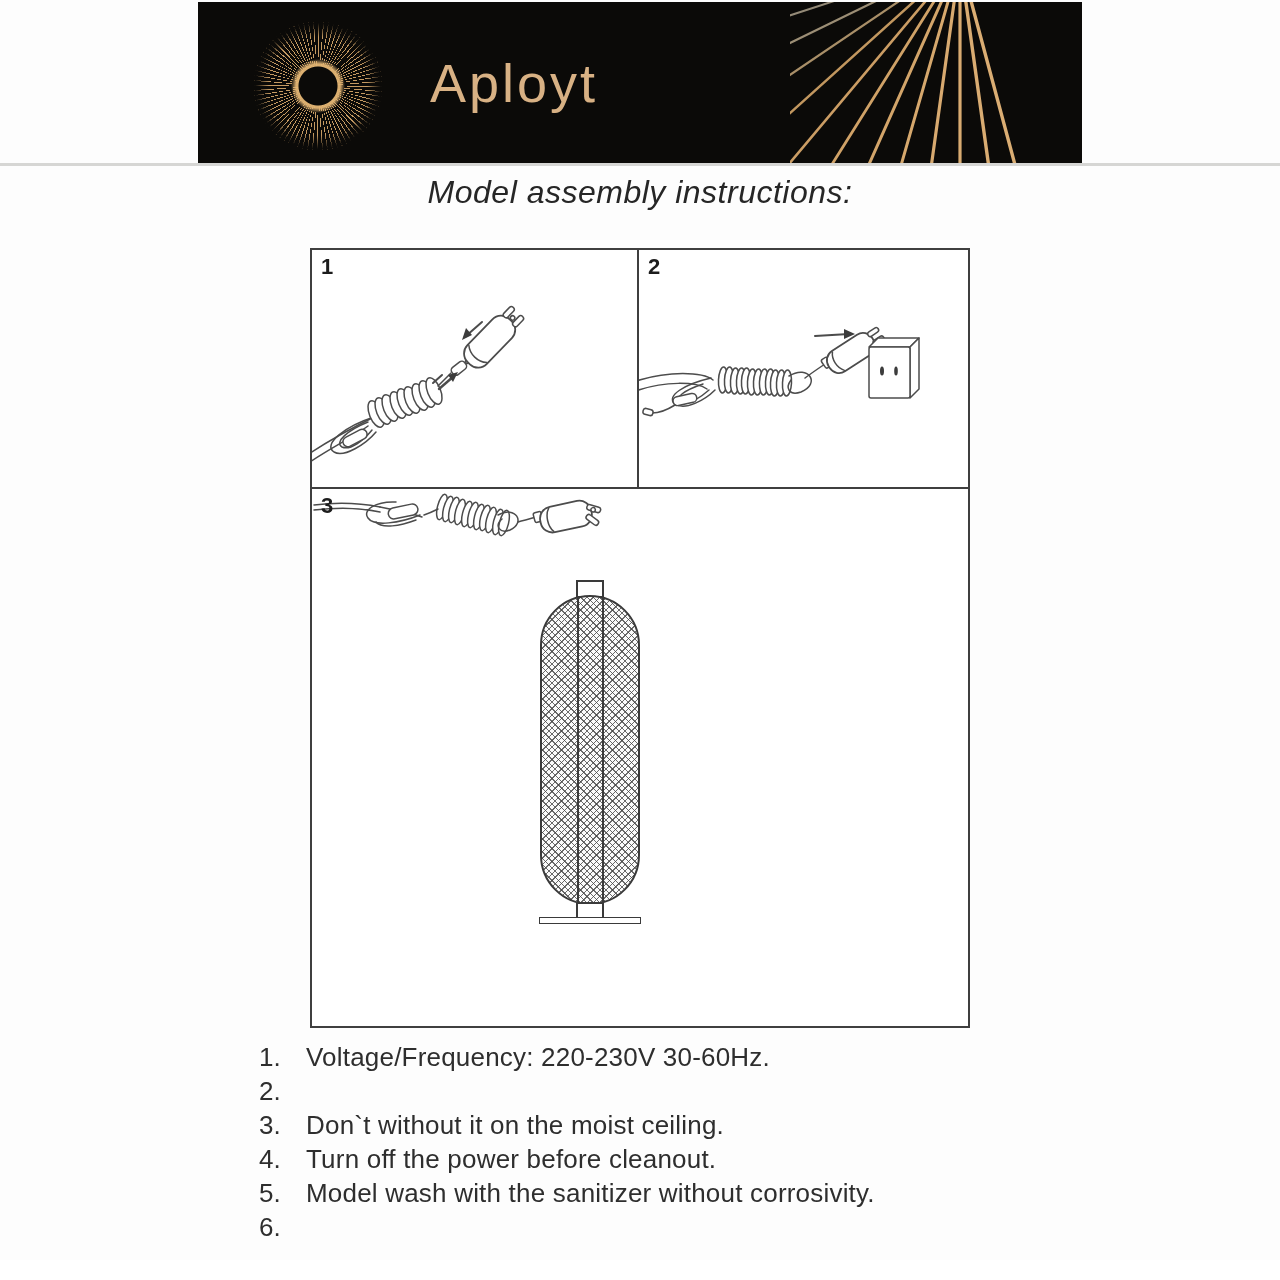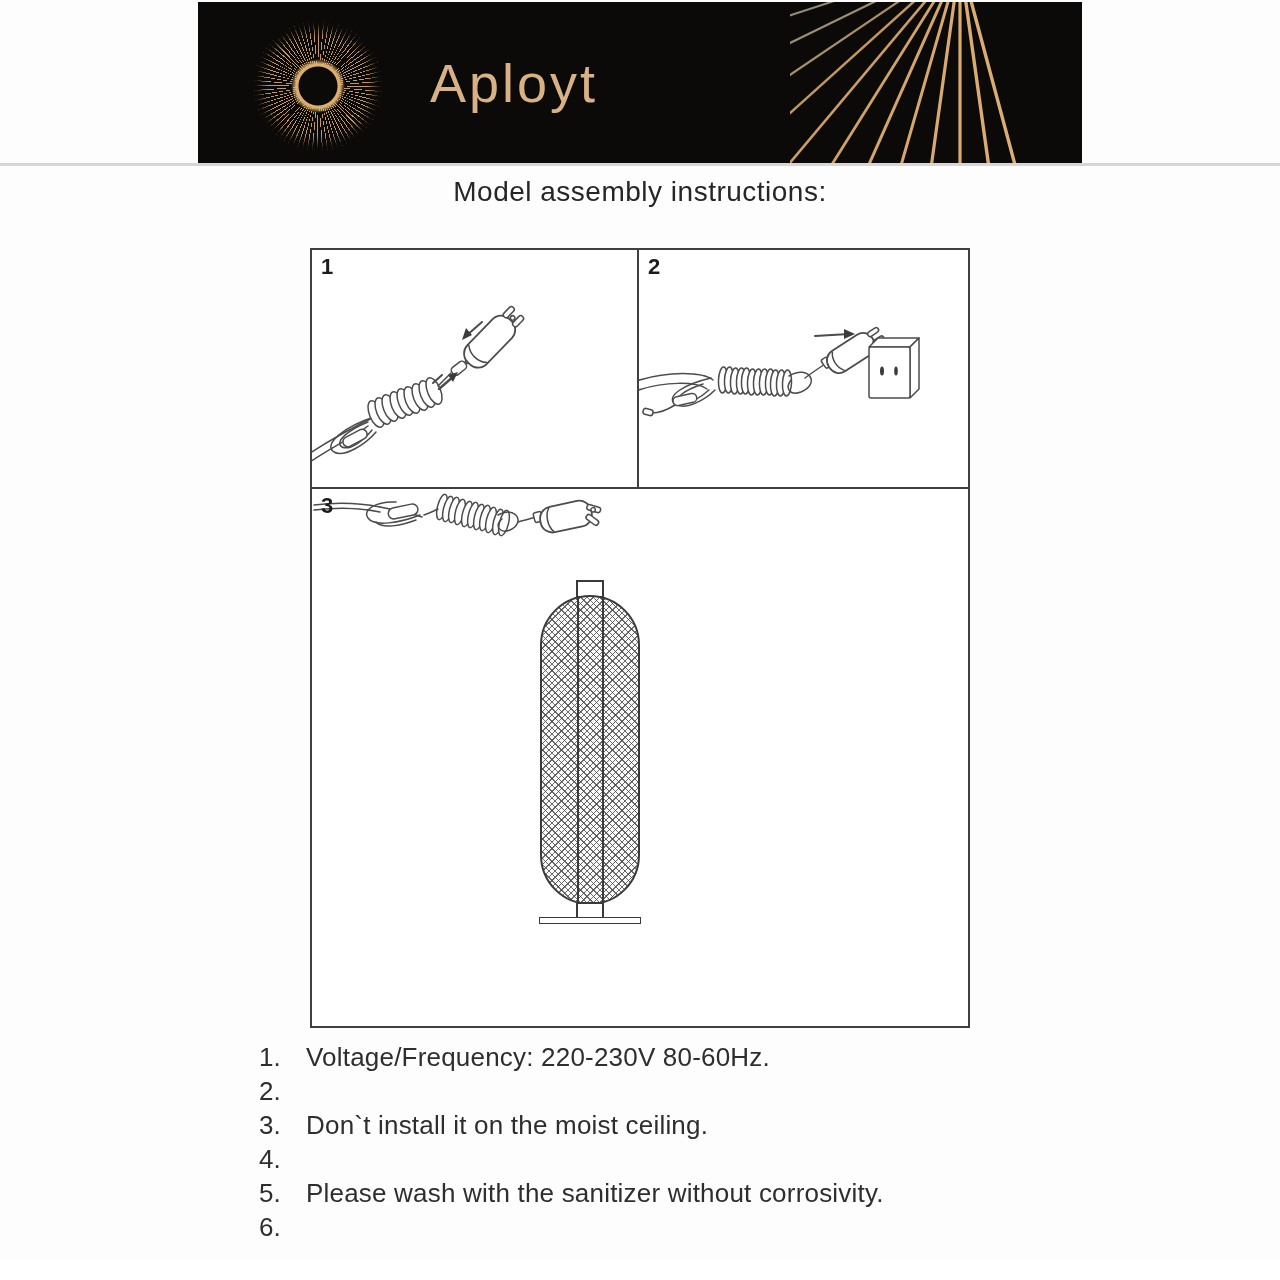"Model assembly instructions:" .title-block div { font-size: 28px -> 32px; font-style: none -> italic }
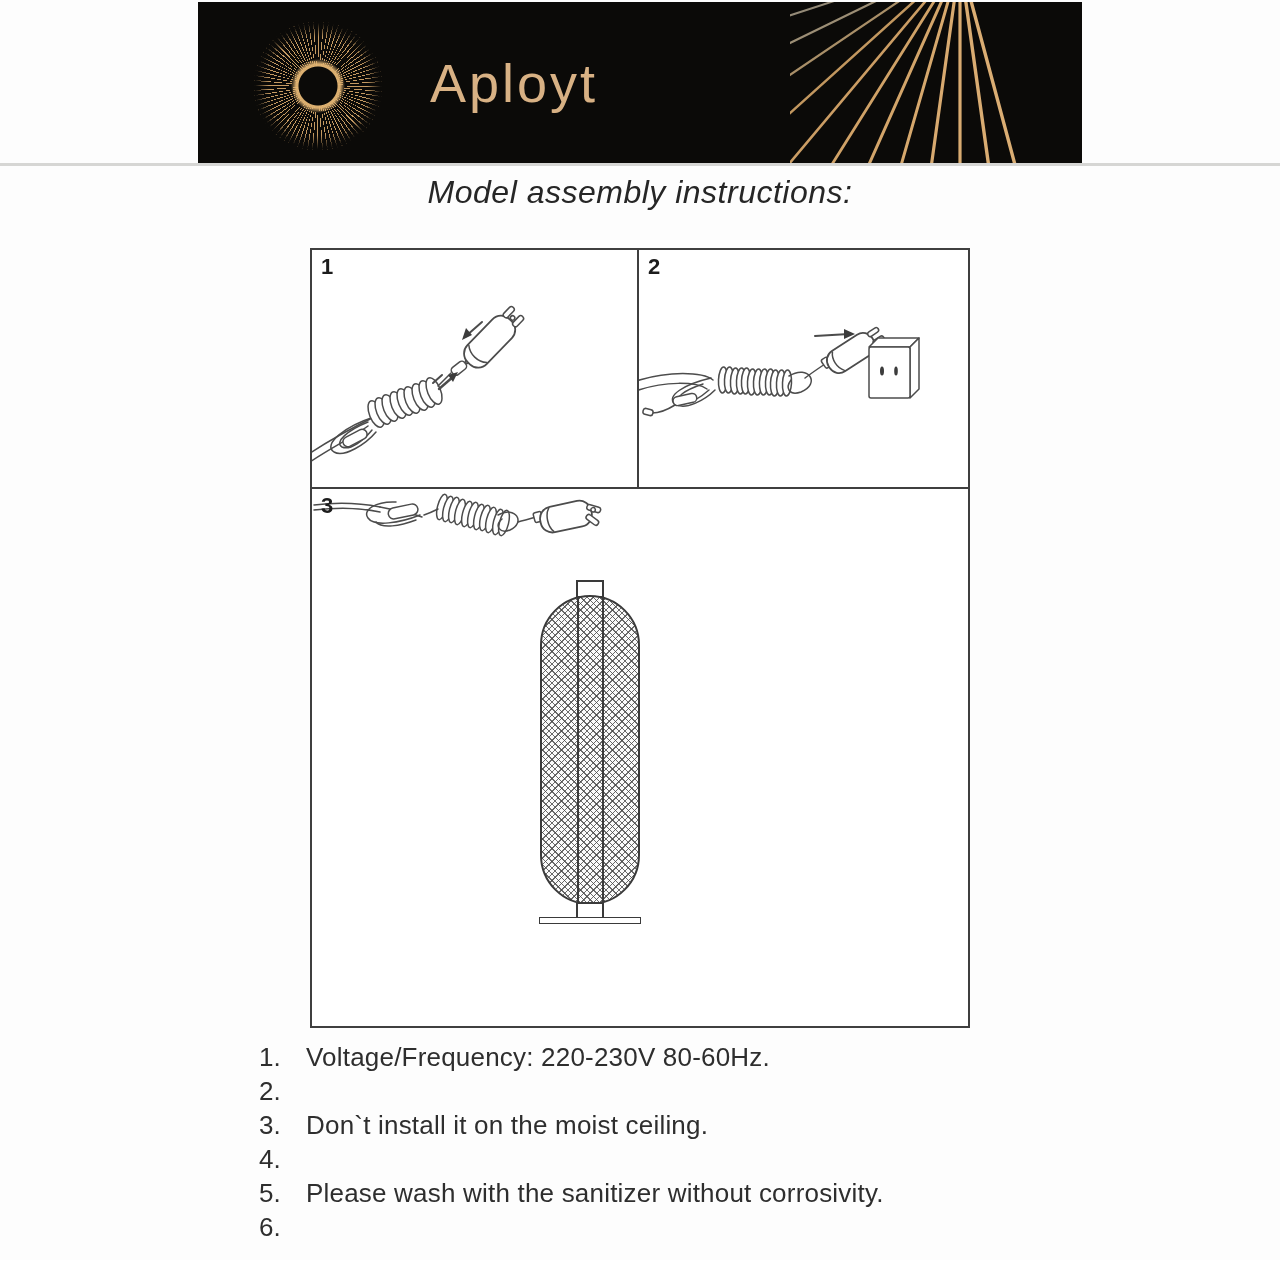"Voltage/Frequency: 220-230V 80-60Hz." span.t { text: 80-60Hz -> 30-60Hz }
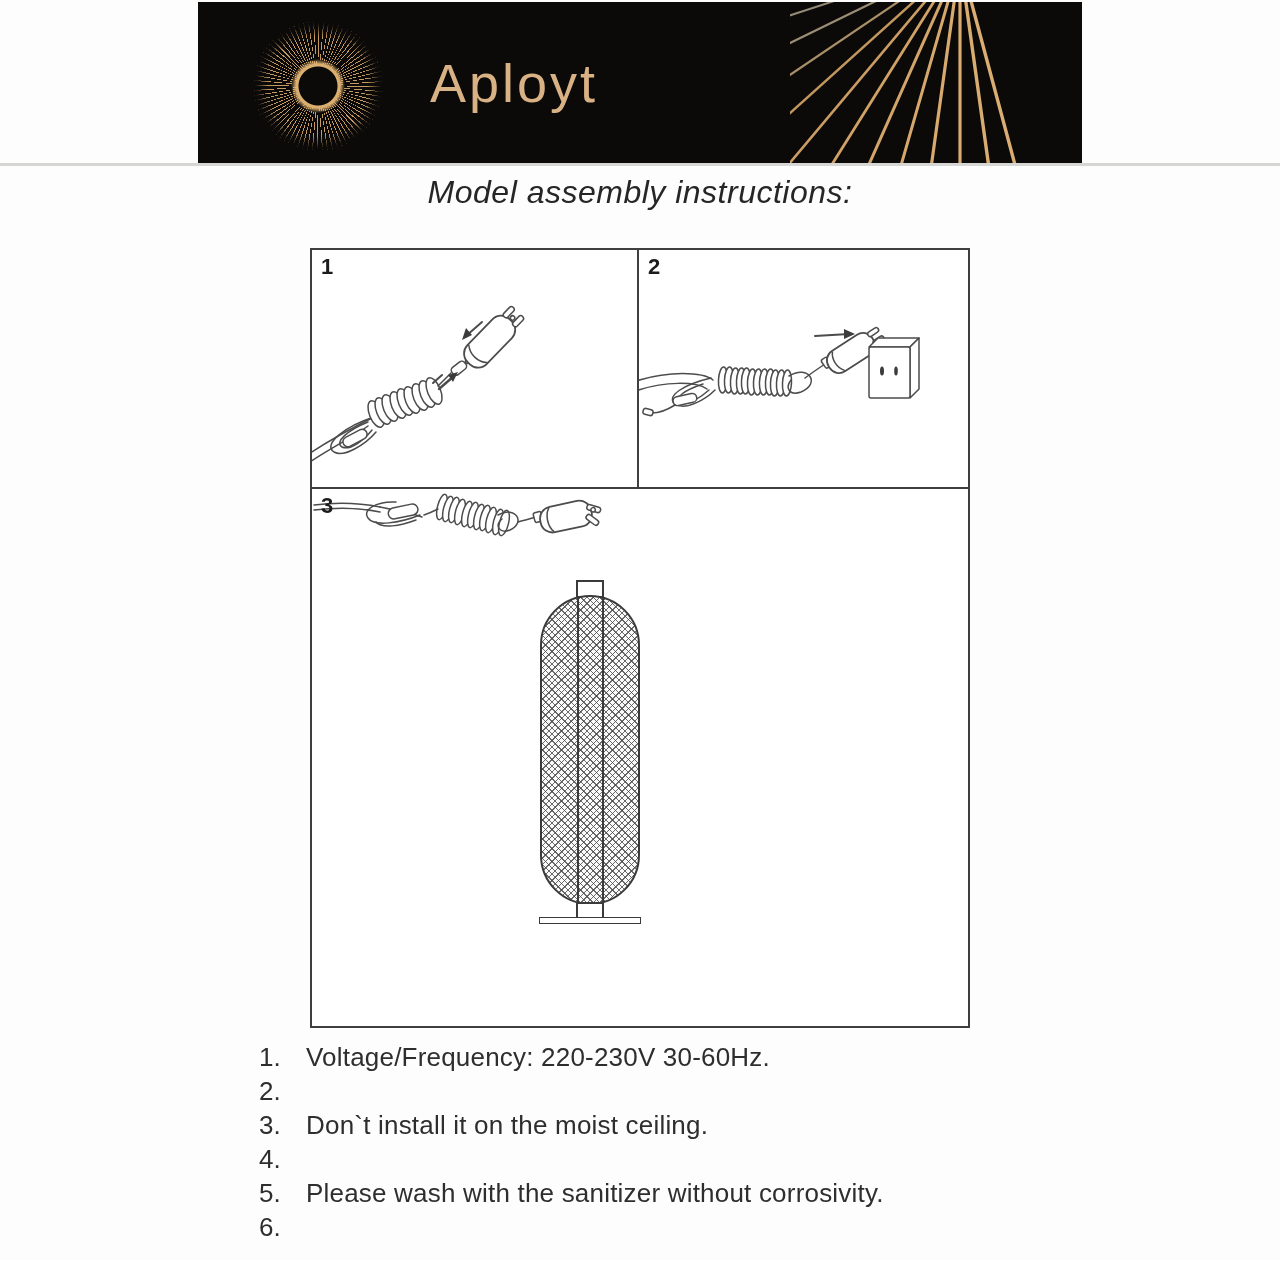"Don`t install it on the" span.t { text: install -> without }
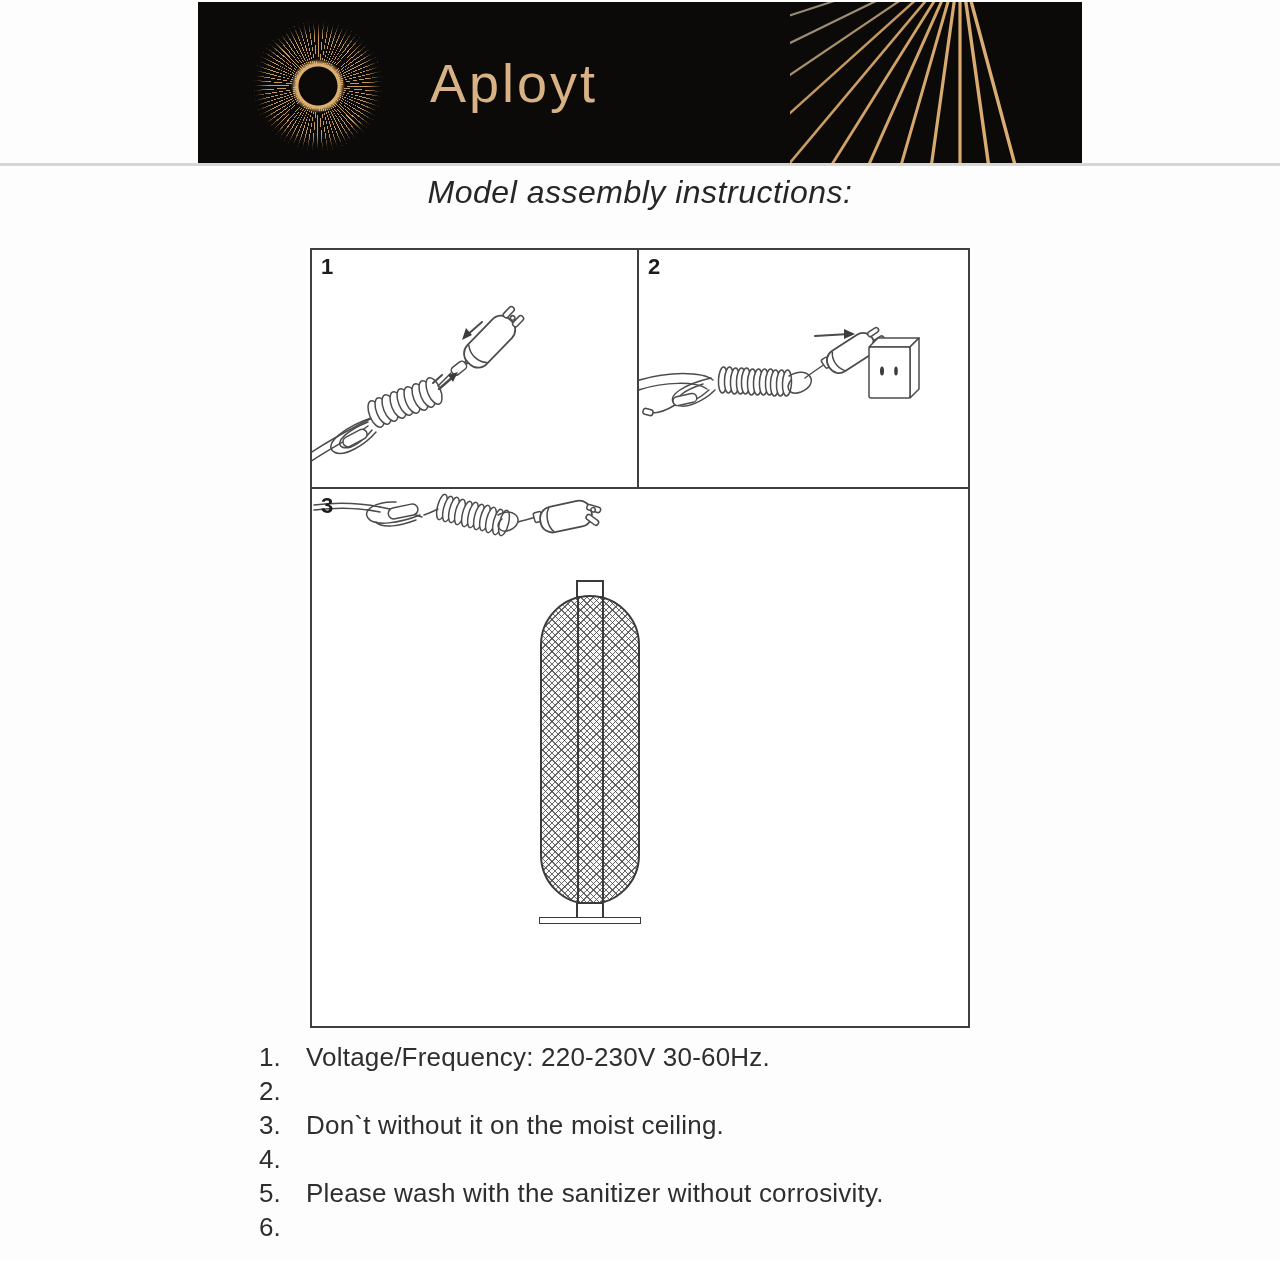"Turn off the power before" span.t { html: none -> <span>Turn off the power before cleanout.</span> }
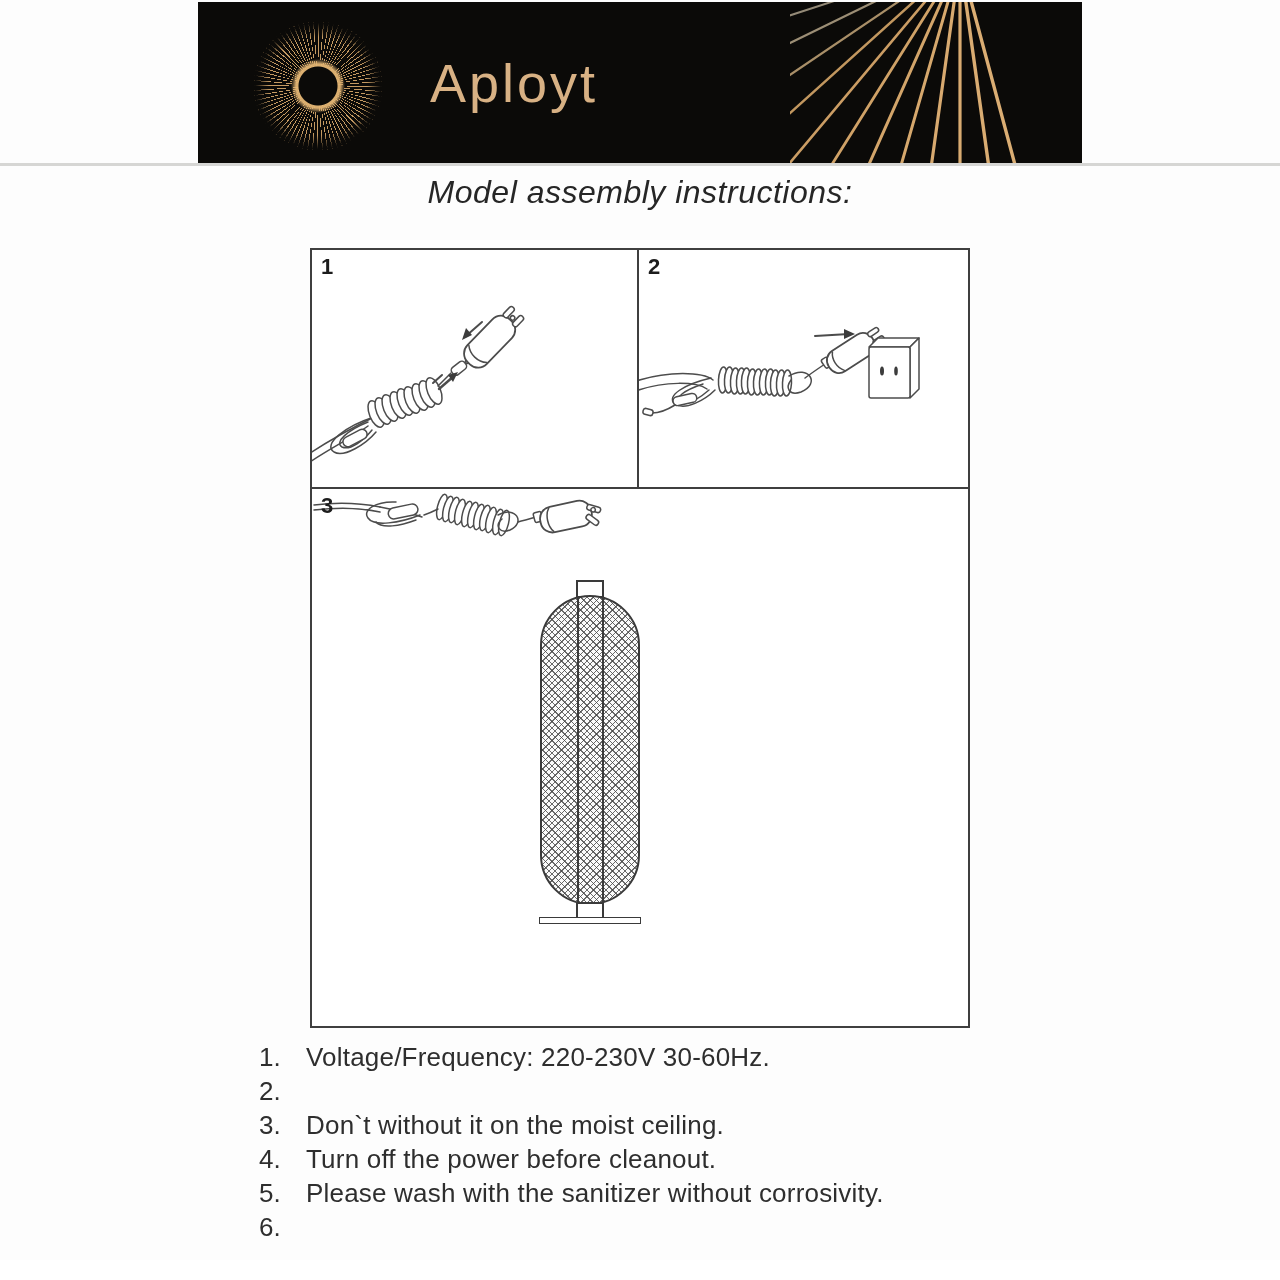"Please wash with the sanitizer" span.t { text: Please -> Model }
